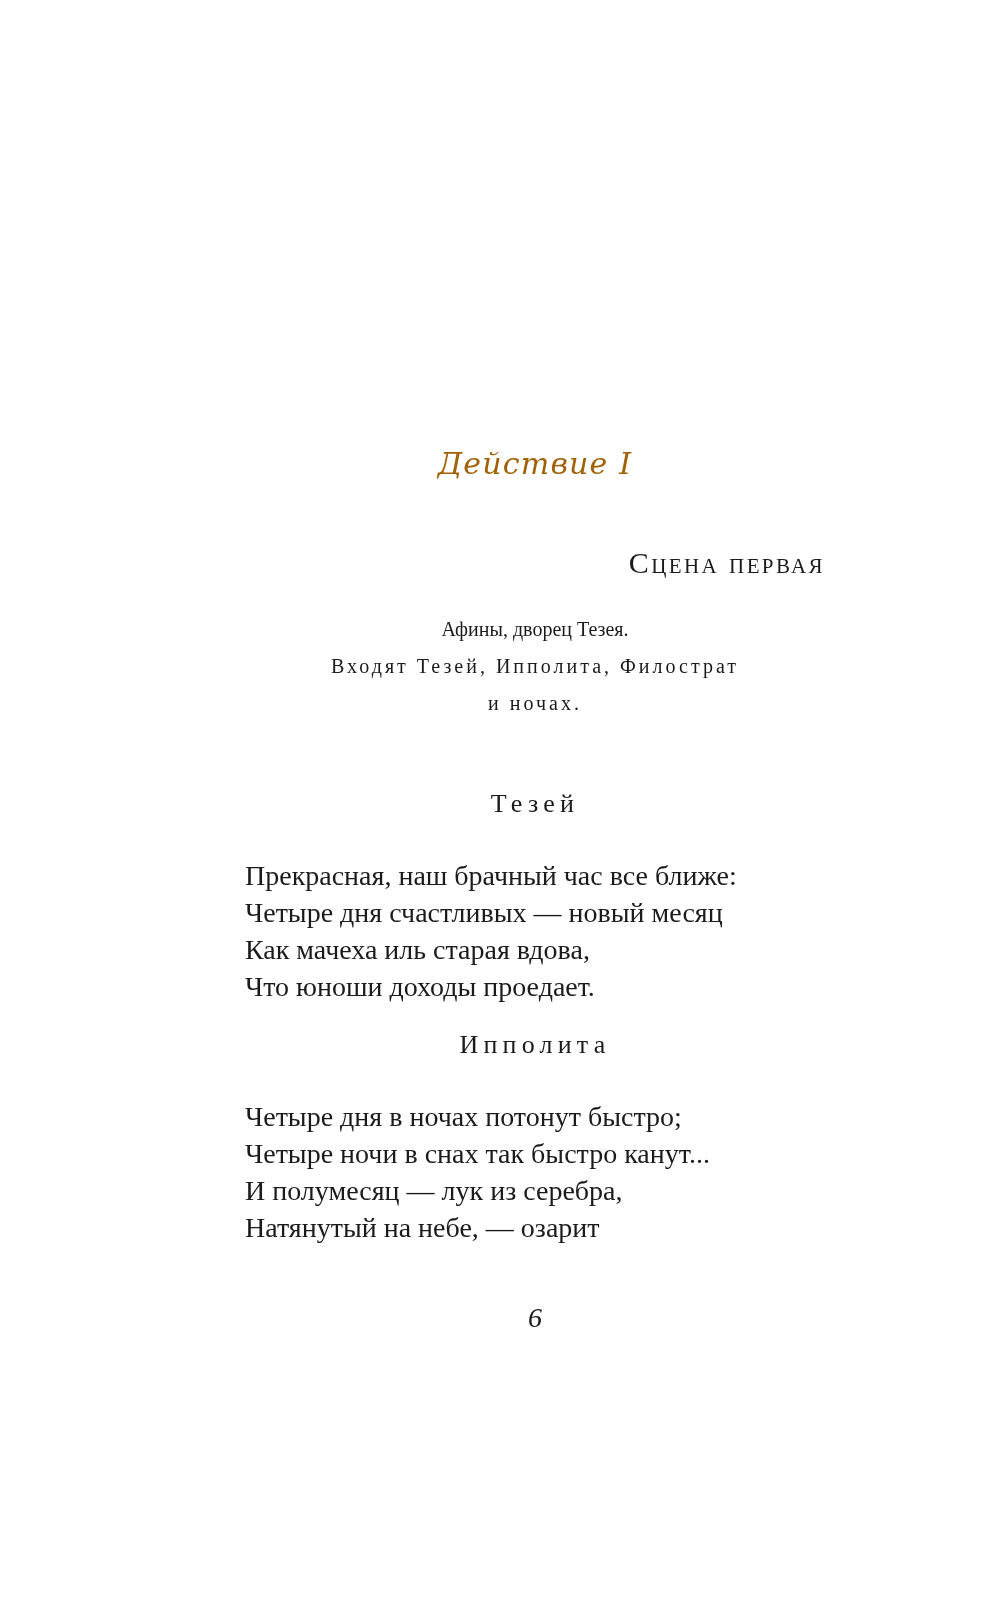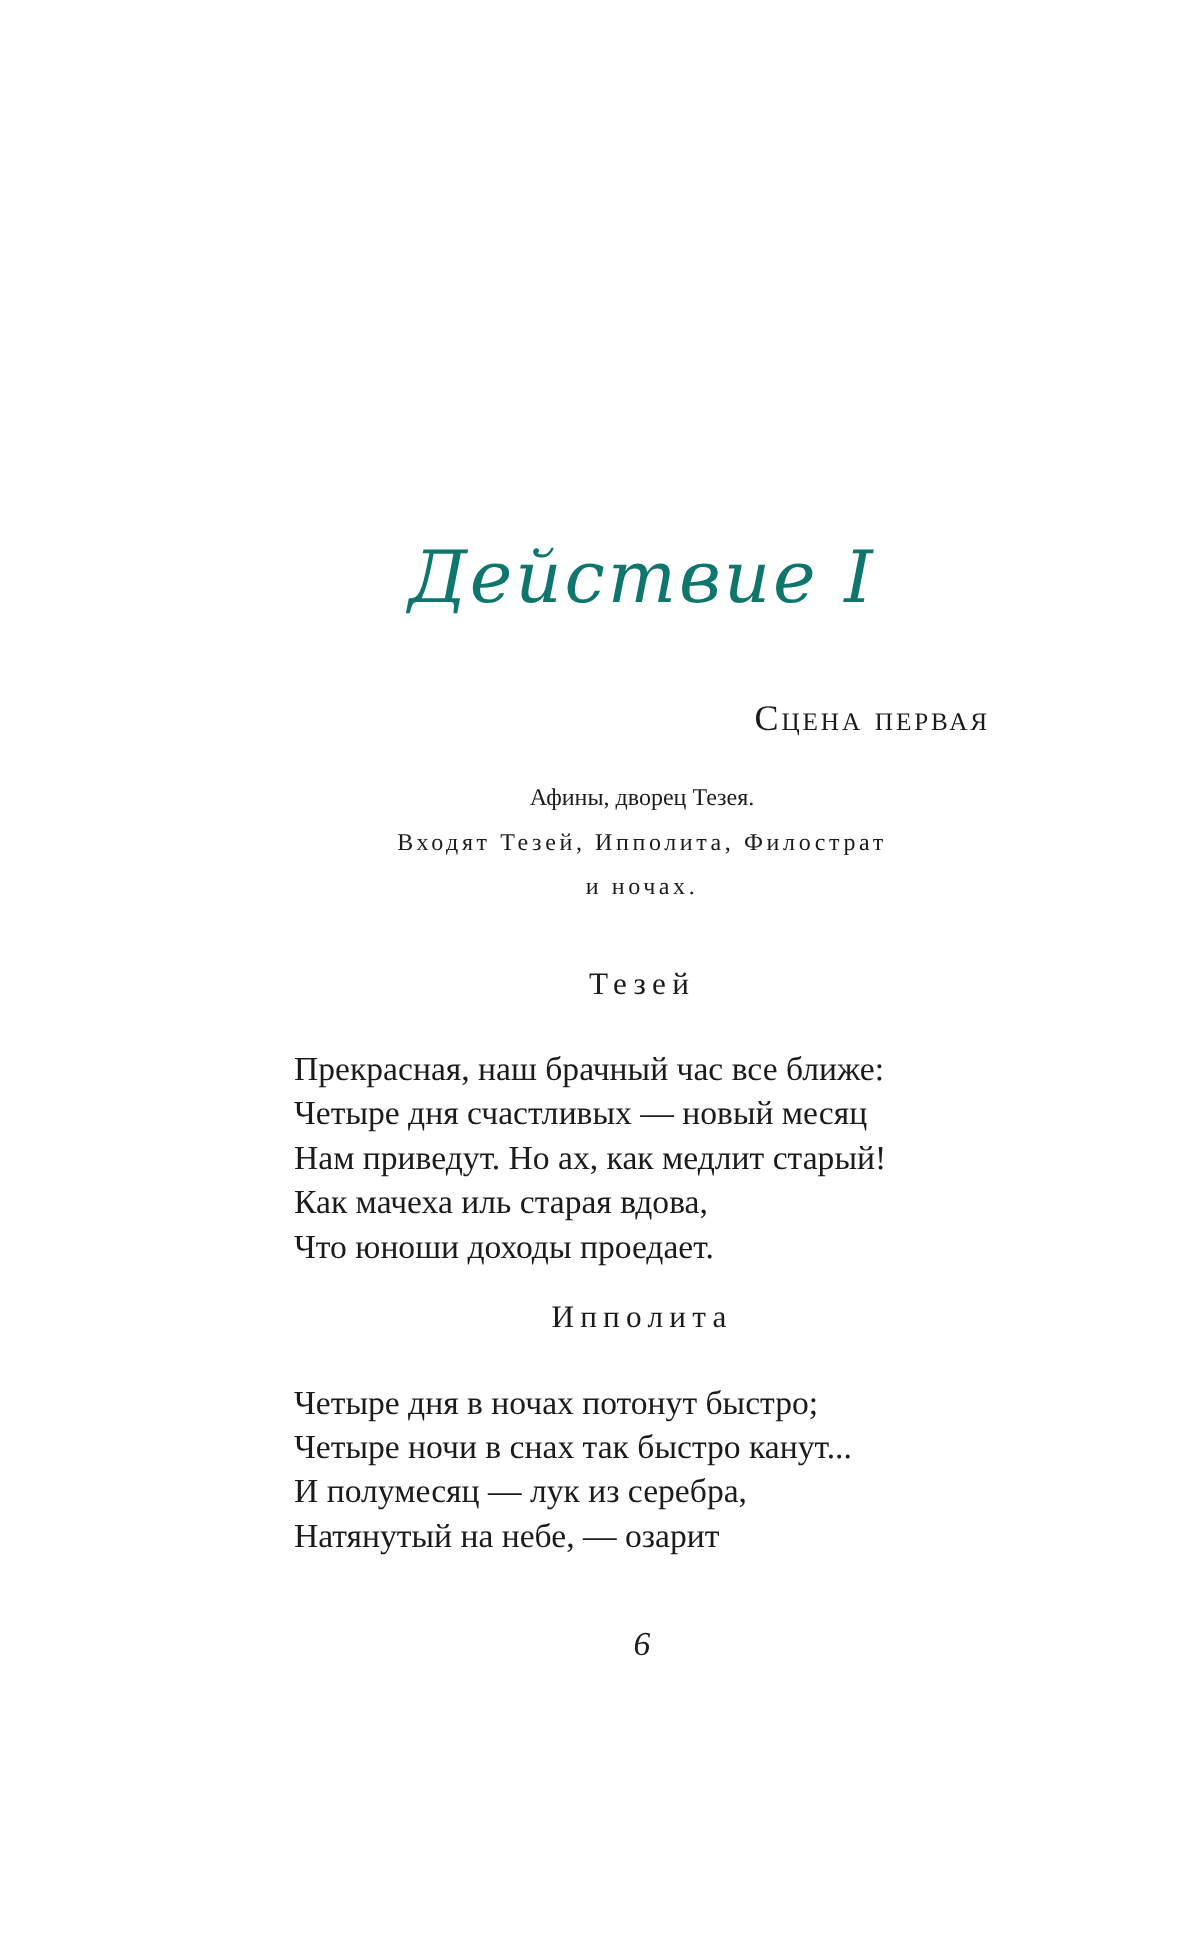"Действие I" .act-title { color: #0f766e -> #a16207; font-size: 60px -> 30px }
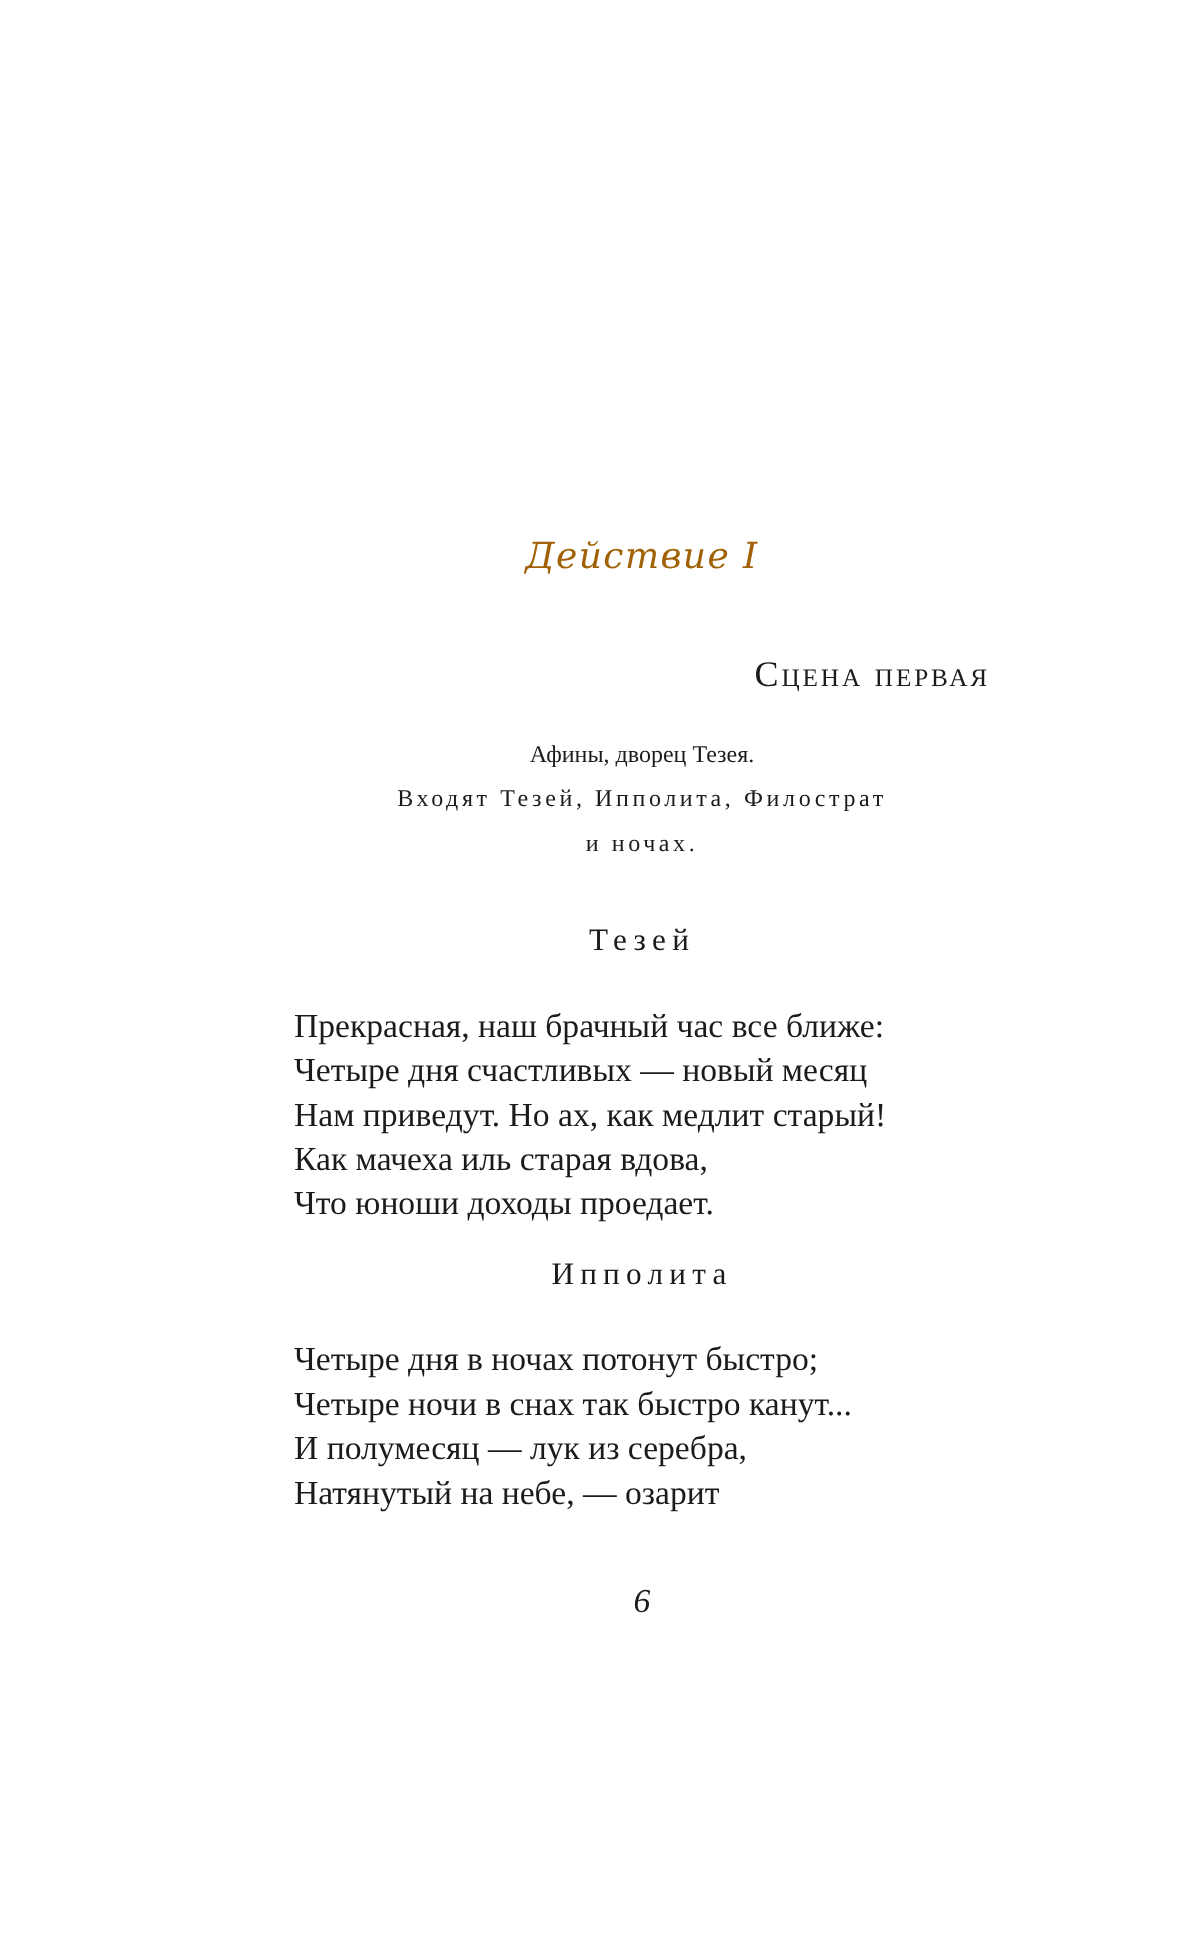"Тезей" .speech-1 .character-name { margin-top: 46px -> 66px }
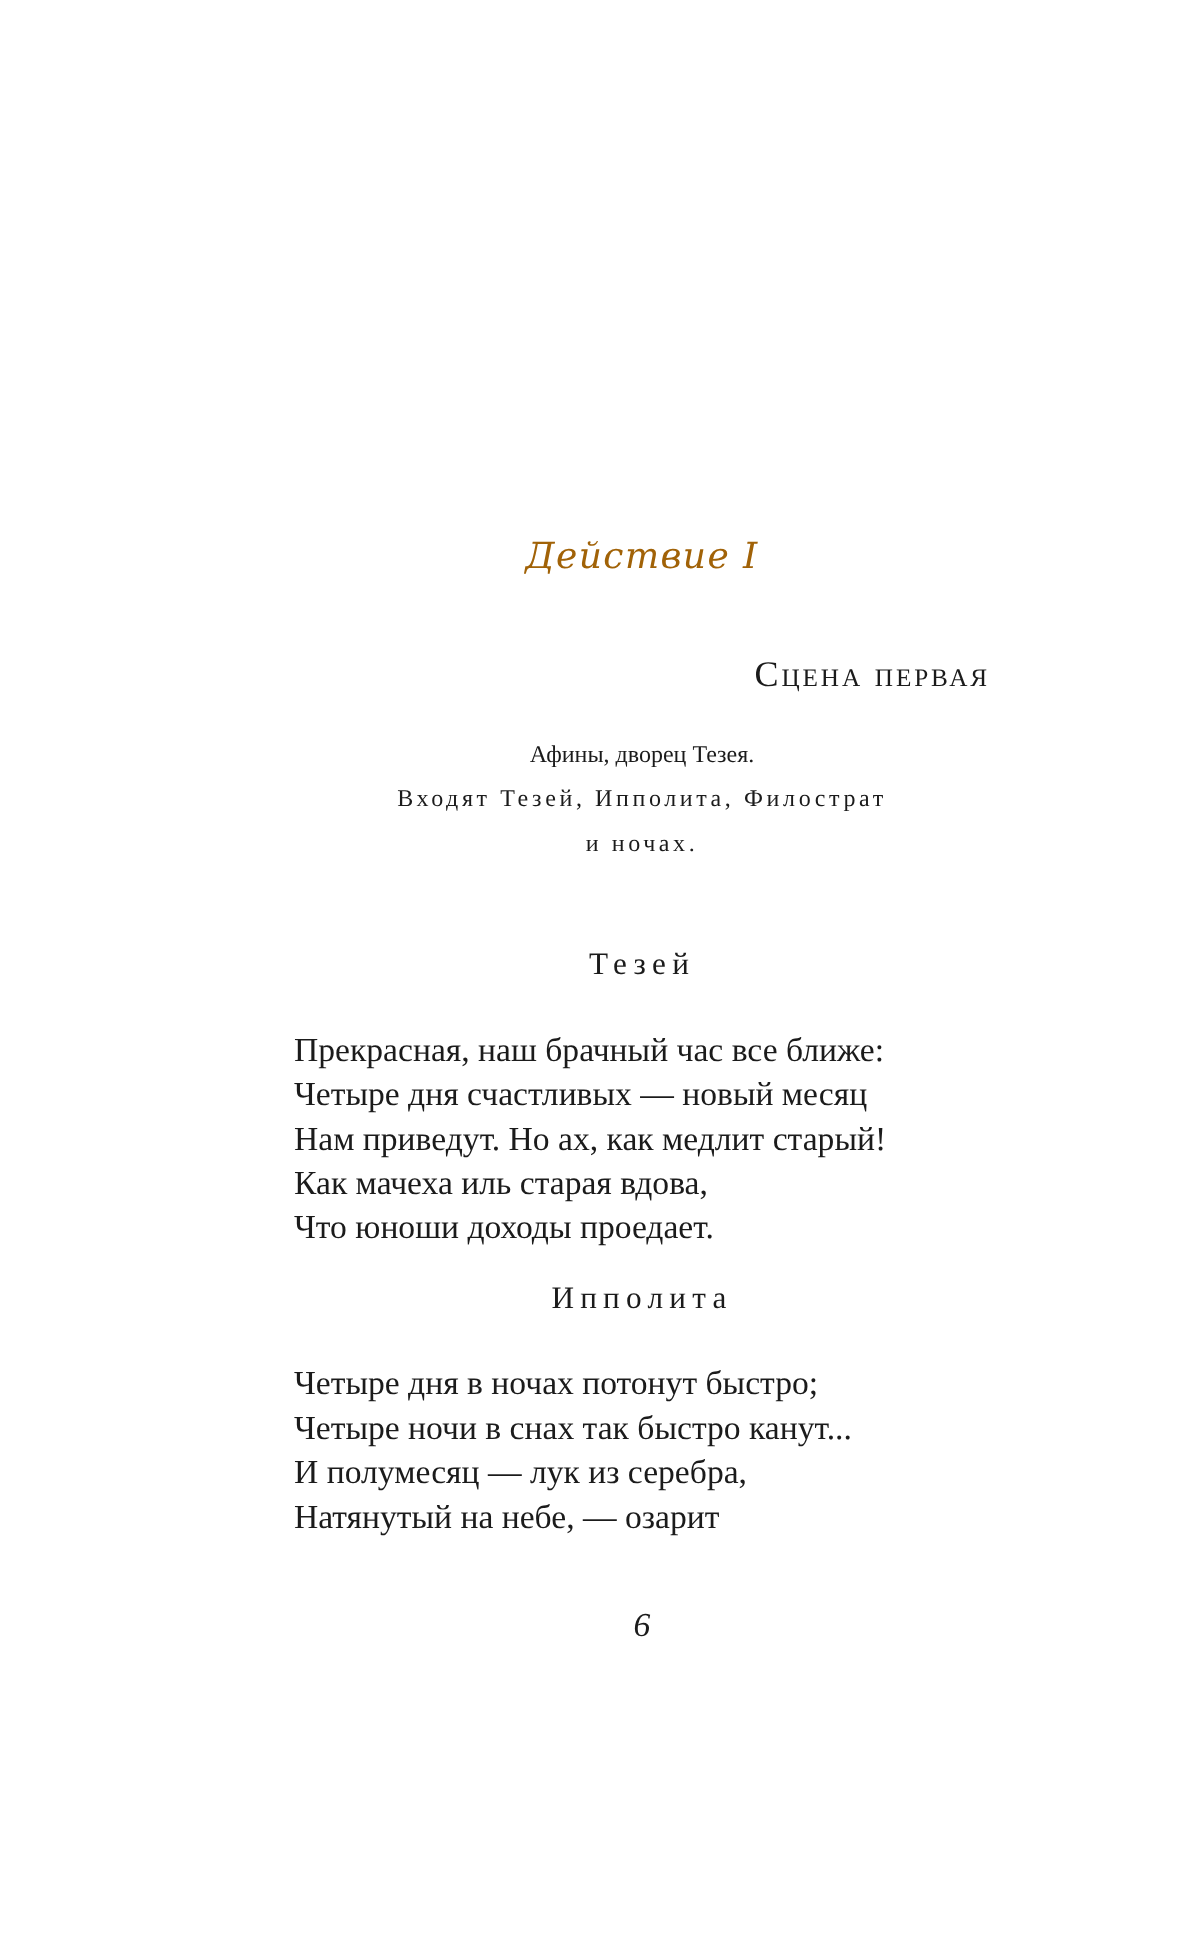"Нам приведут. Но ах, как" div.verse-line { html: <div>Нам приведут. Но ах, как медлит старый!</div> -> none }
